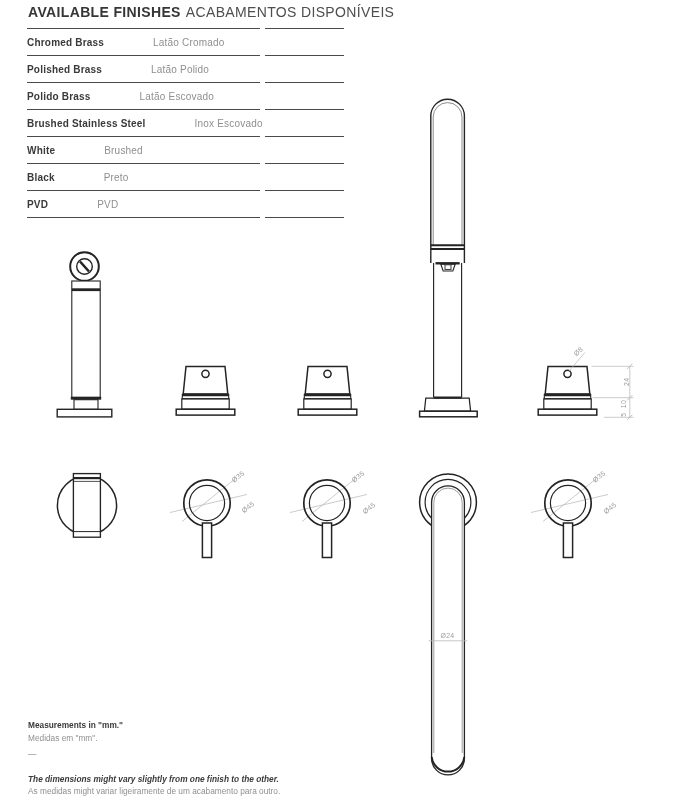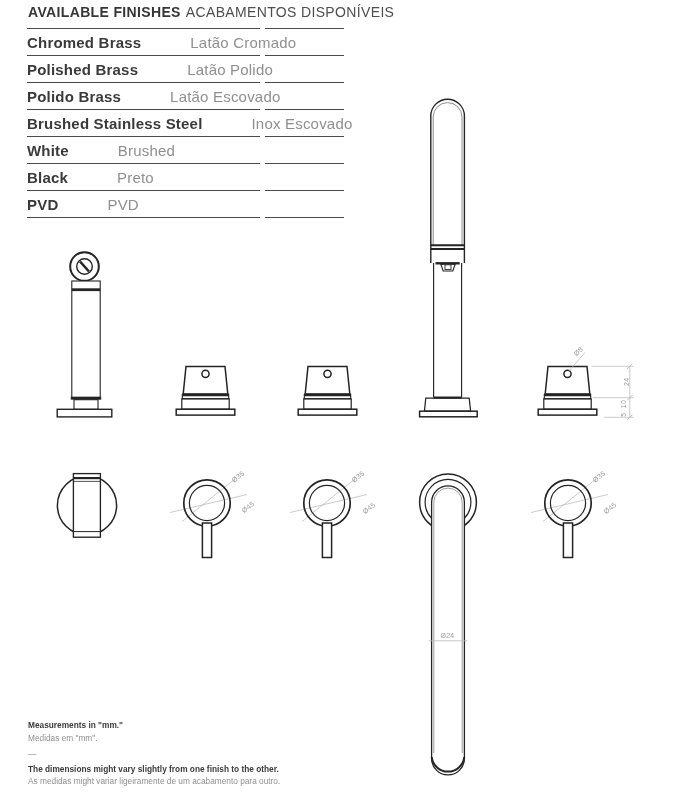"Chromed Brass" .frow { font-size: 15px -> 10px }
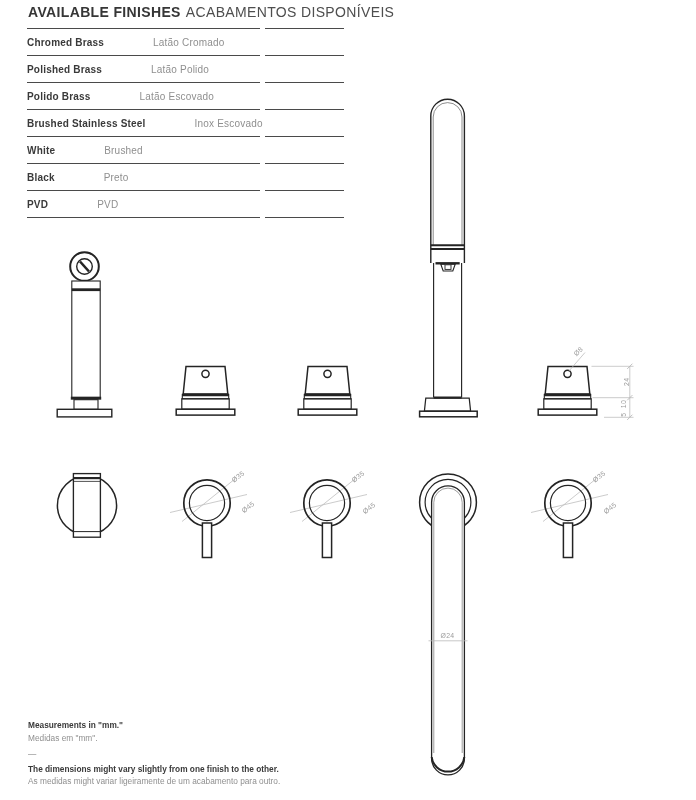"The dimensions might vary slightly" .notes .sp { font-style: none -> italic; margin-top: 2px -> 12px }
